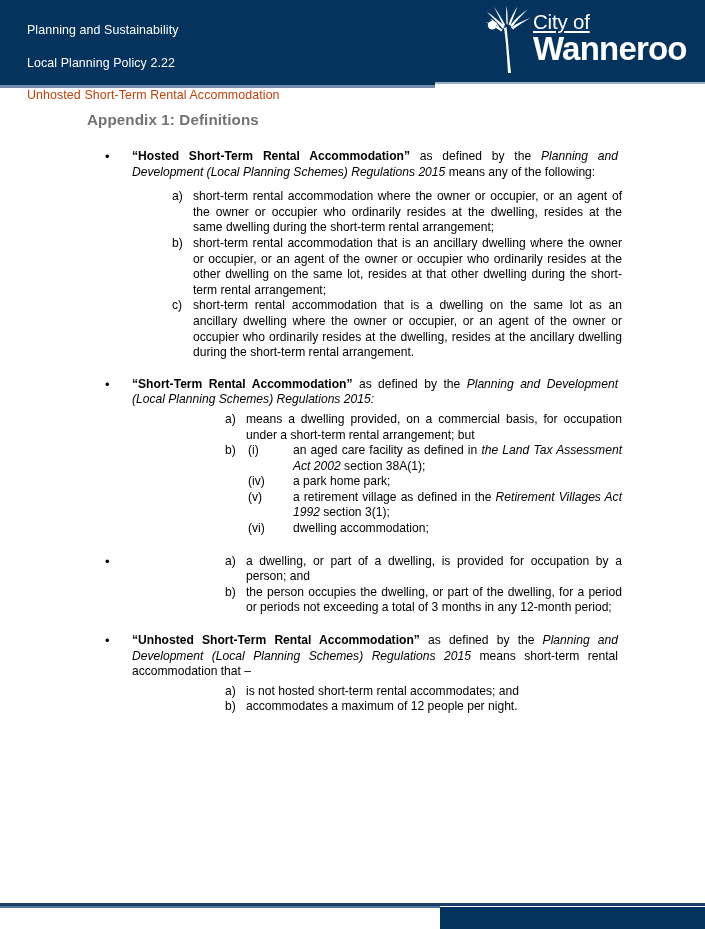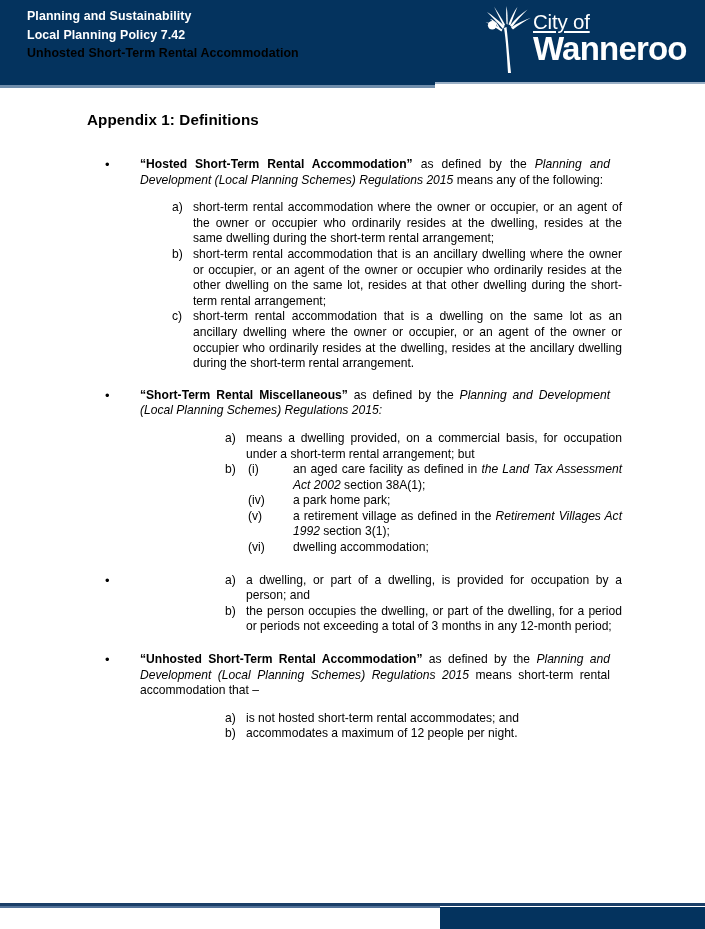"Planning and Sustainability" .hdr-line { font-weight: bold -> normal; margin-top: none -> 14px }
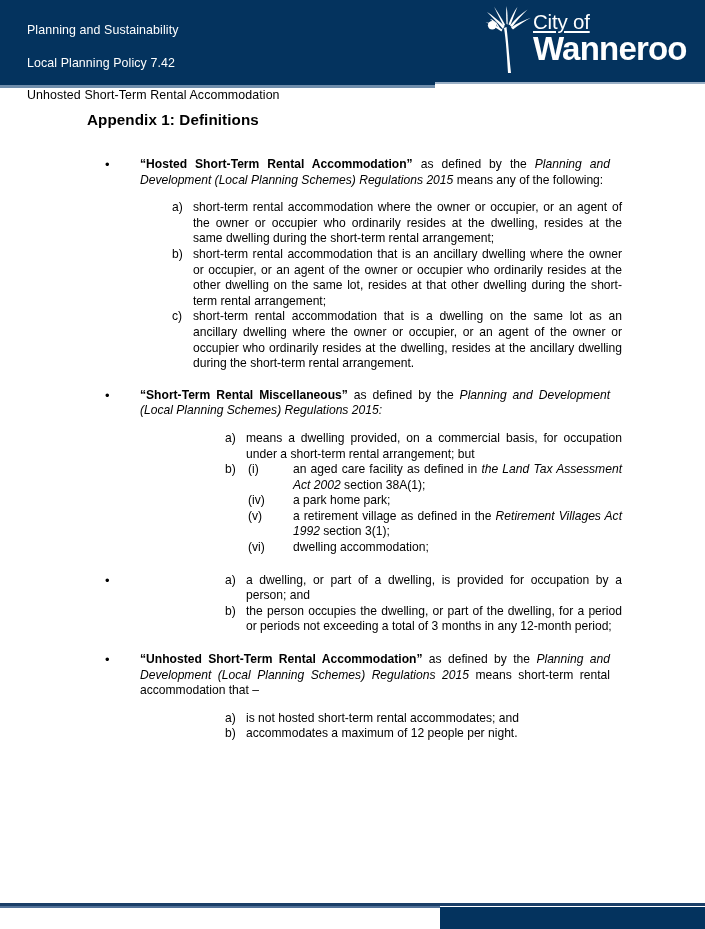"Local Planning Policy 7.42" div.hdr-line { text: 7.42 -> 2.22 }
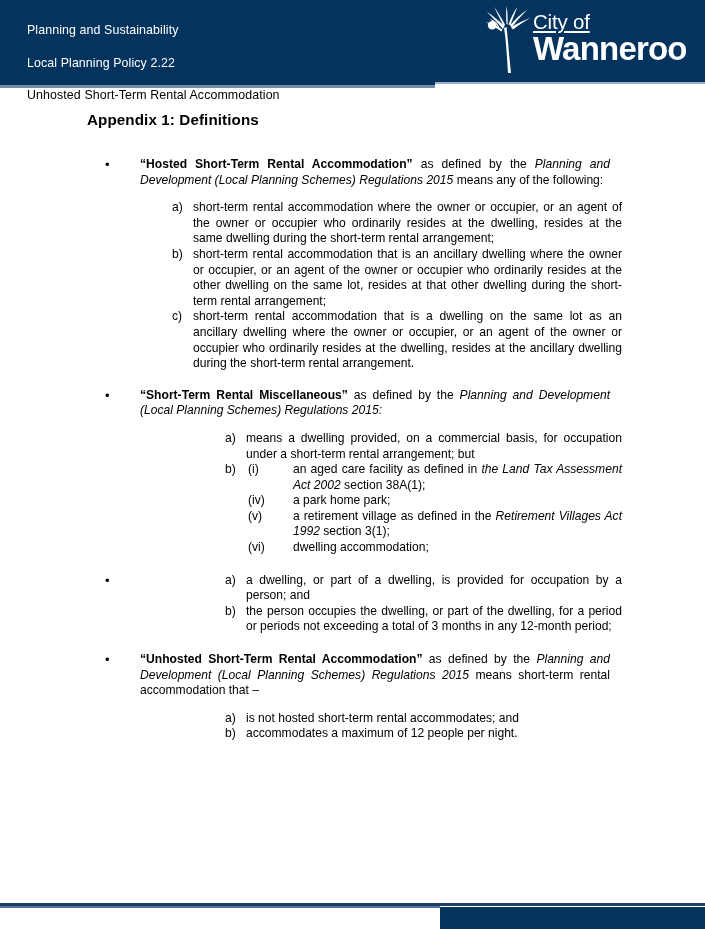"Unhosted Short-Term Rental Accommodation" .hdr-line-3 { color: #000000 -> #c2410c }
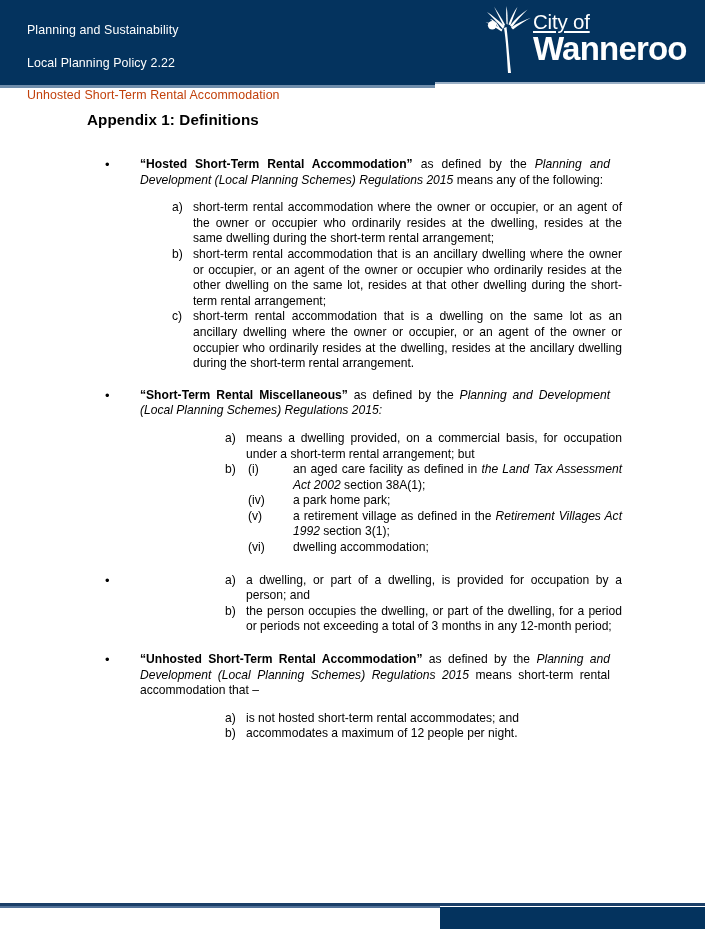"Appendix 1: Definitions" #appendix-title { color: #000000 -> #737373 }
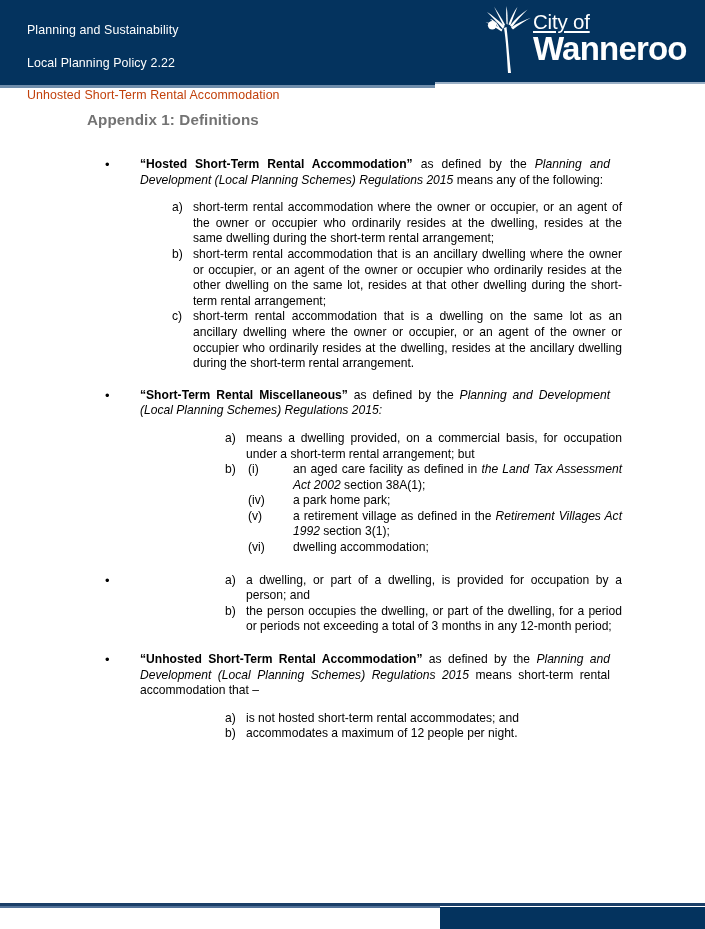"“Hosted Short-Term Rental Accommodation”" .para { margin: 12px -> 4px }
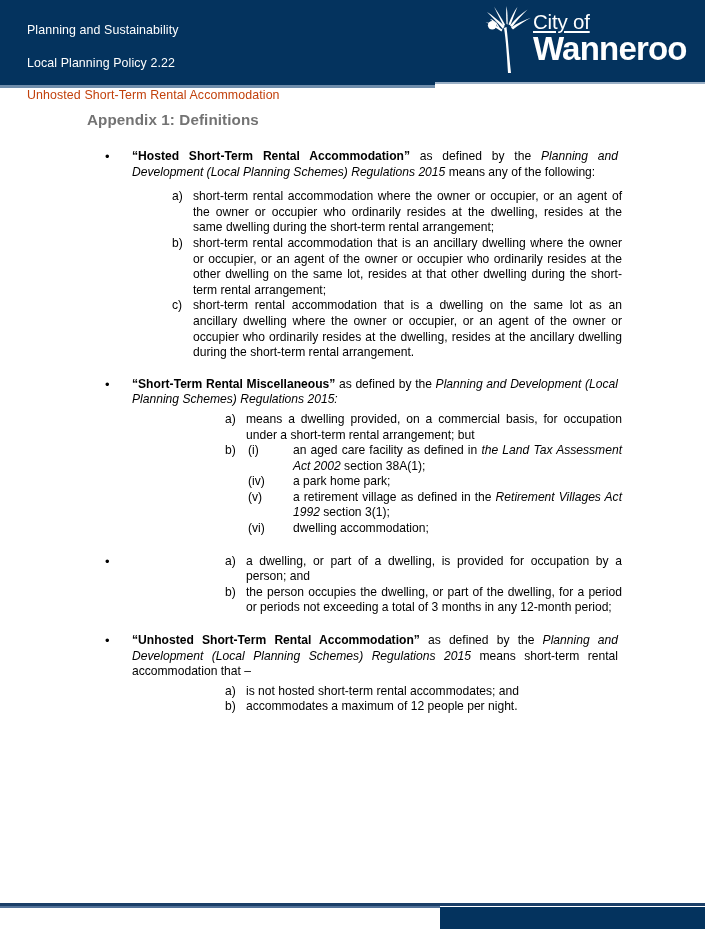"“Short-Term Rental Miscellaneous”" b { text: Miscellaneous -> Accommodation }
